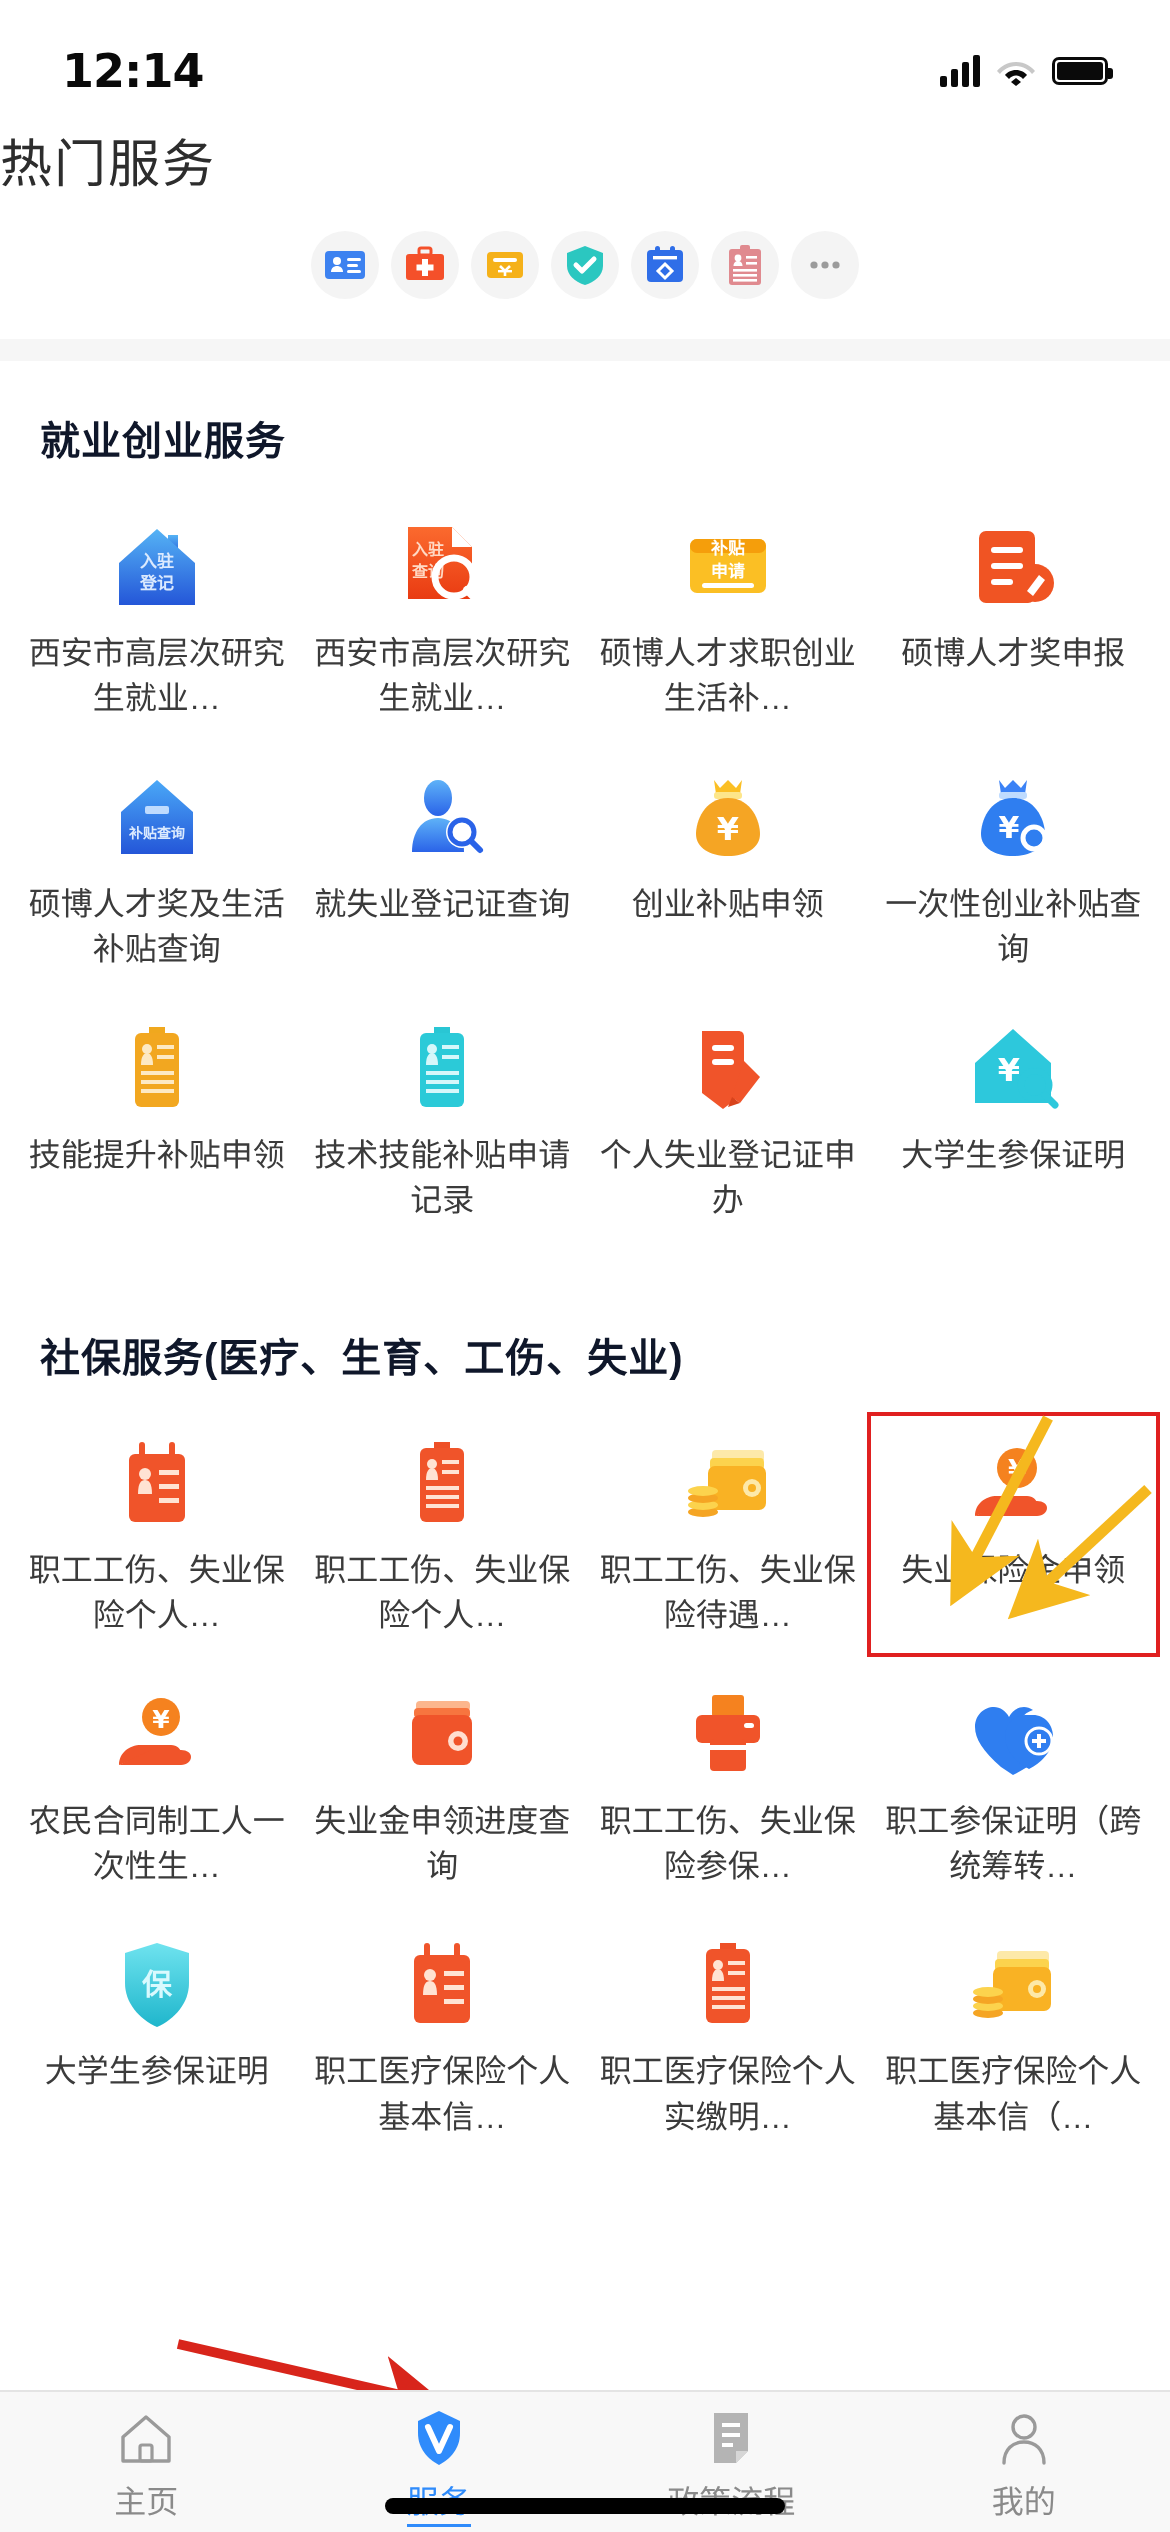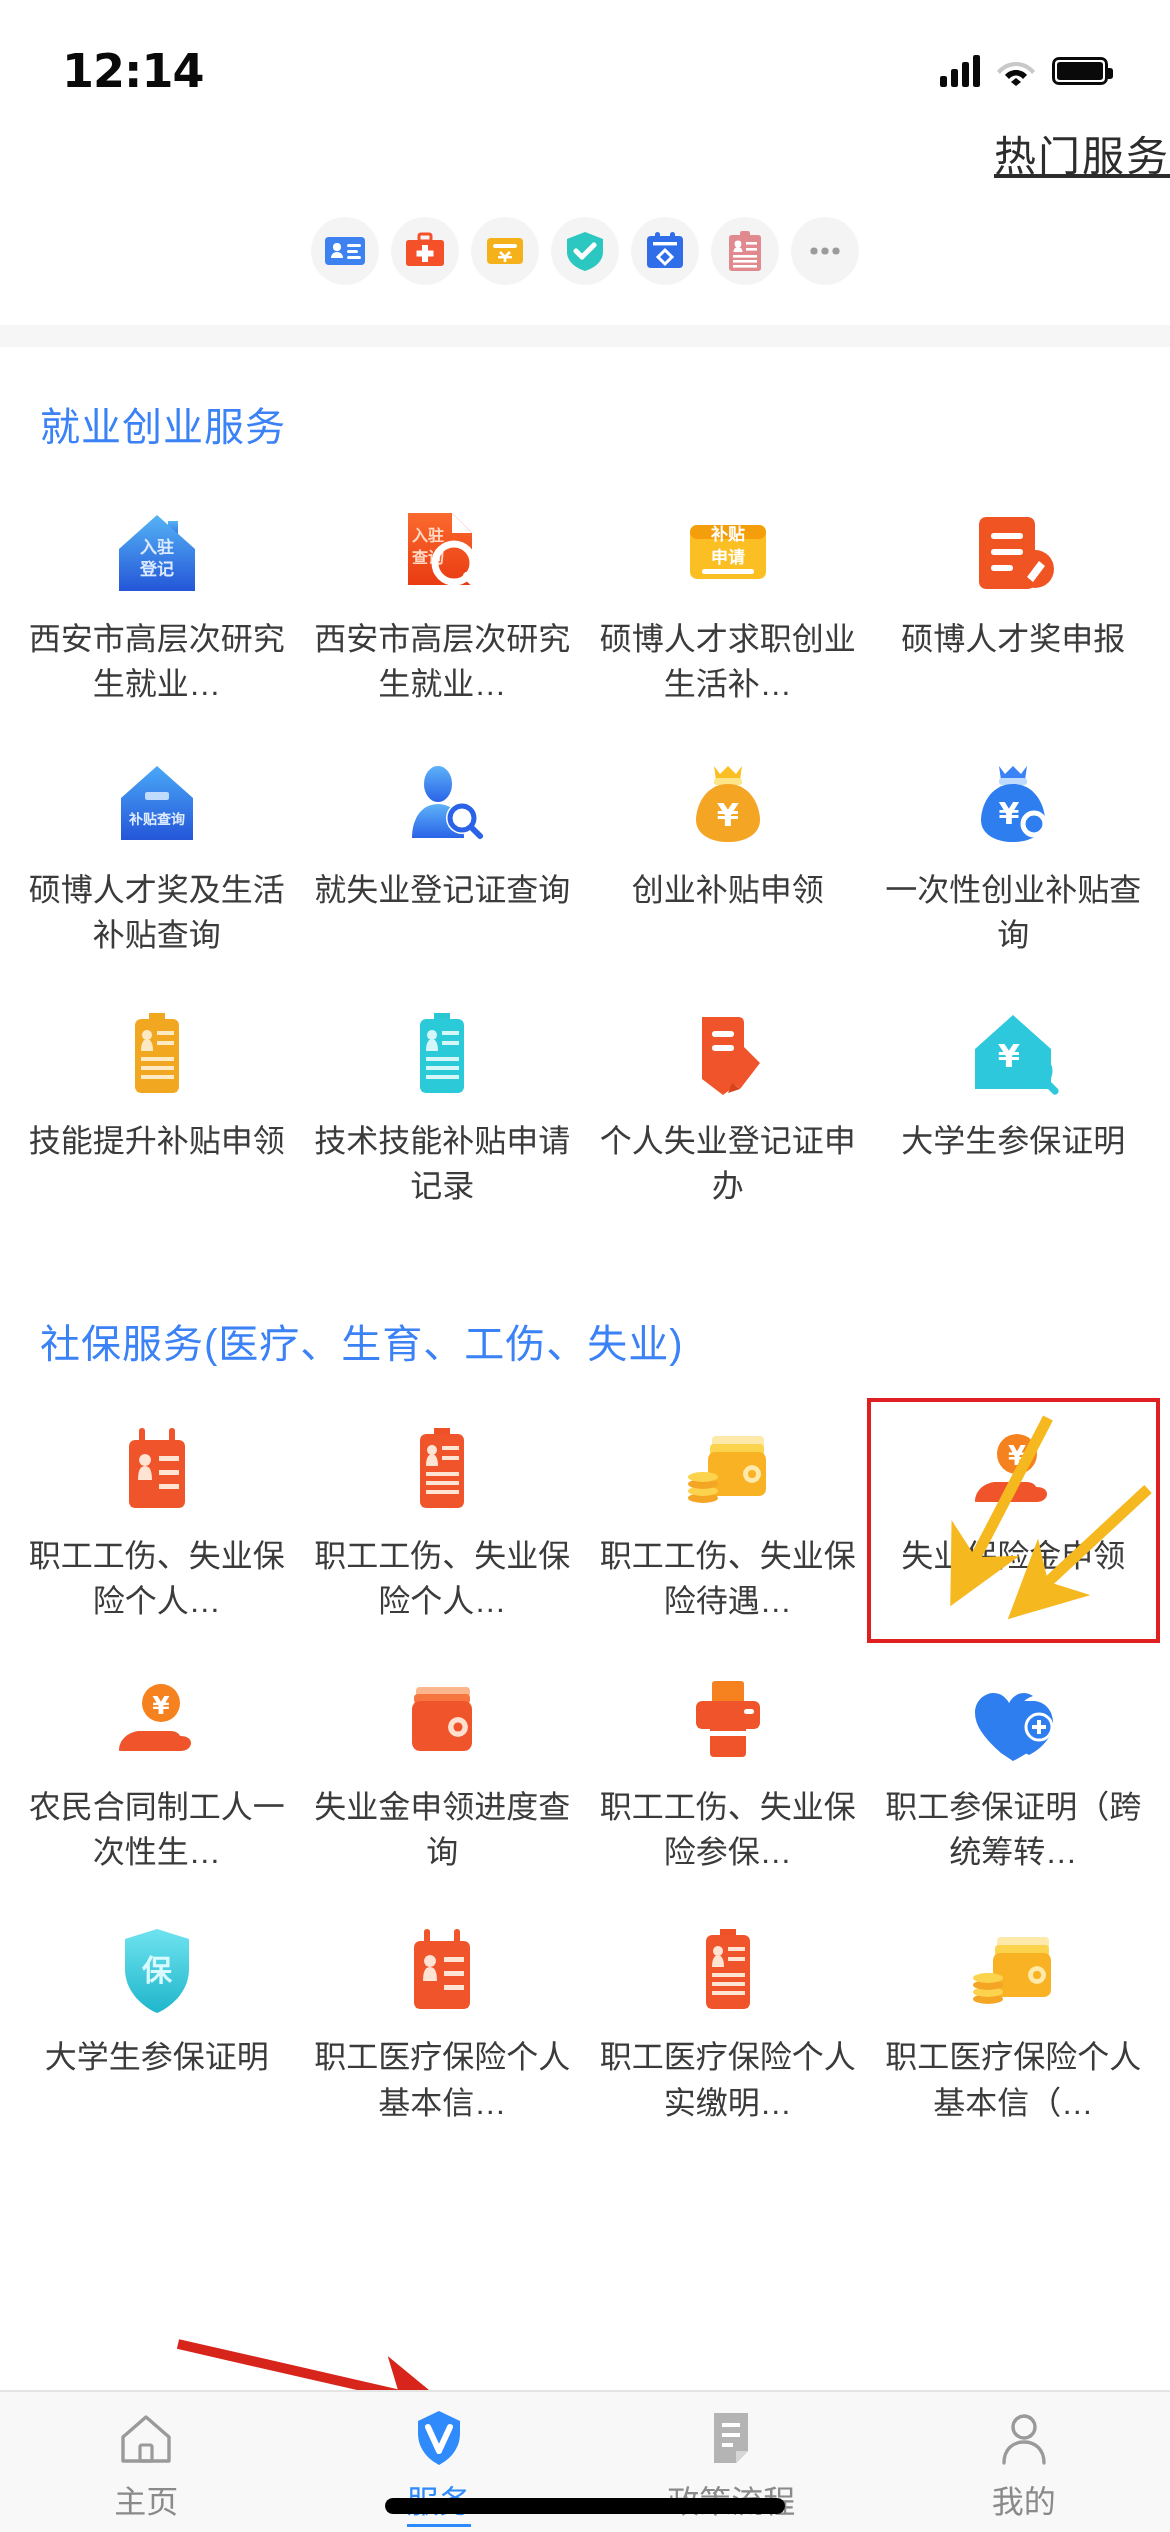"热门服务" .page-title { font-size: 42px -> 52px; text-align: right -> left; text-decoration: underline -> none }
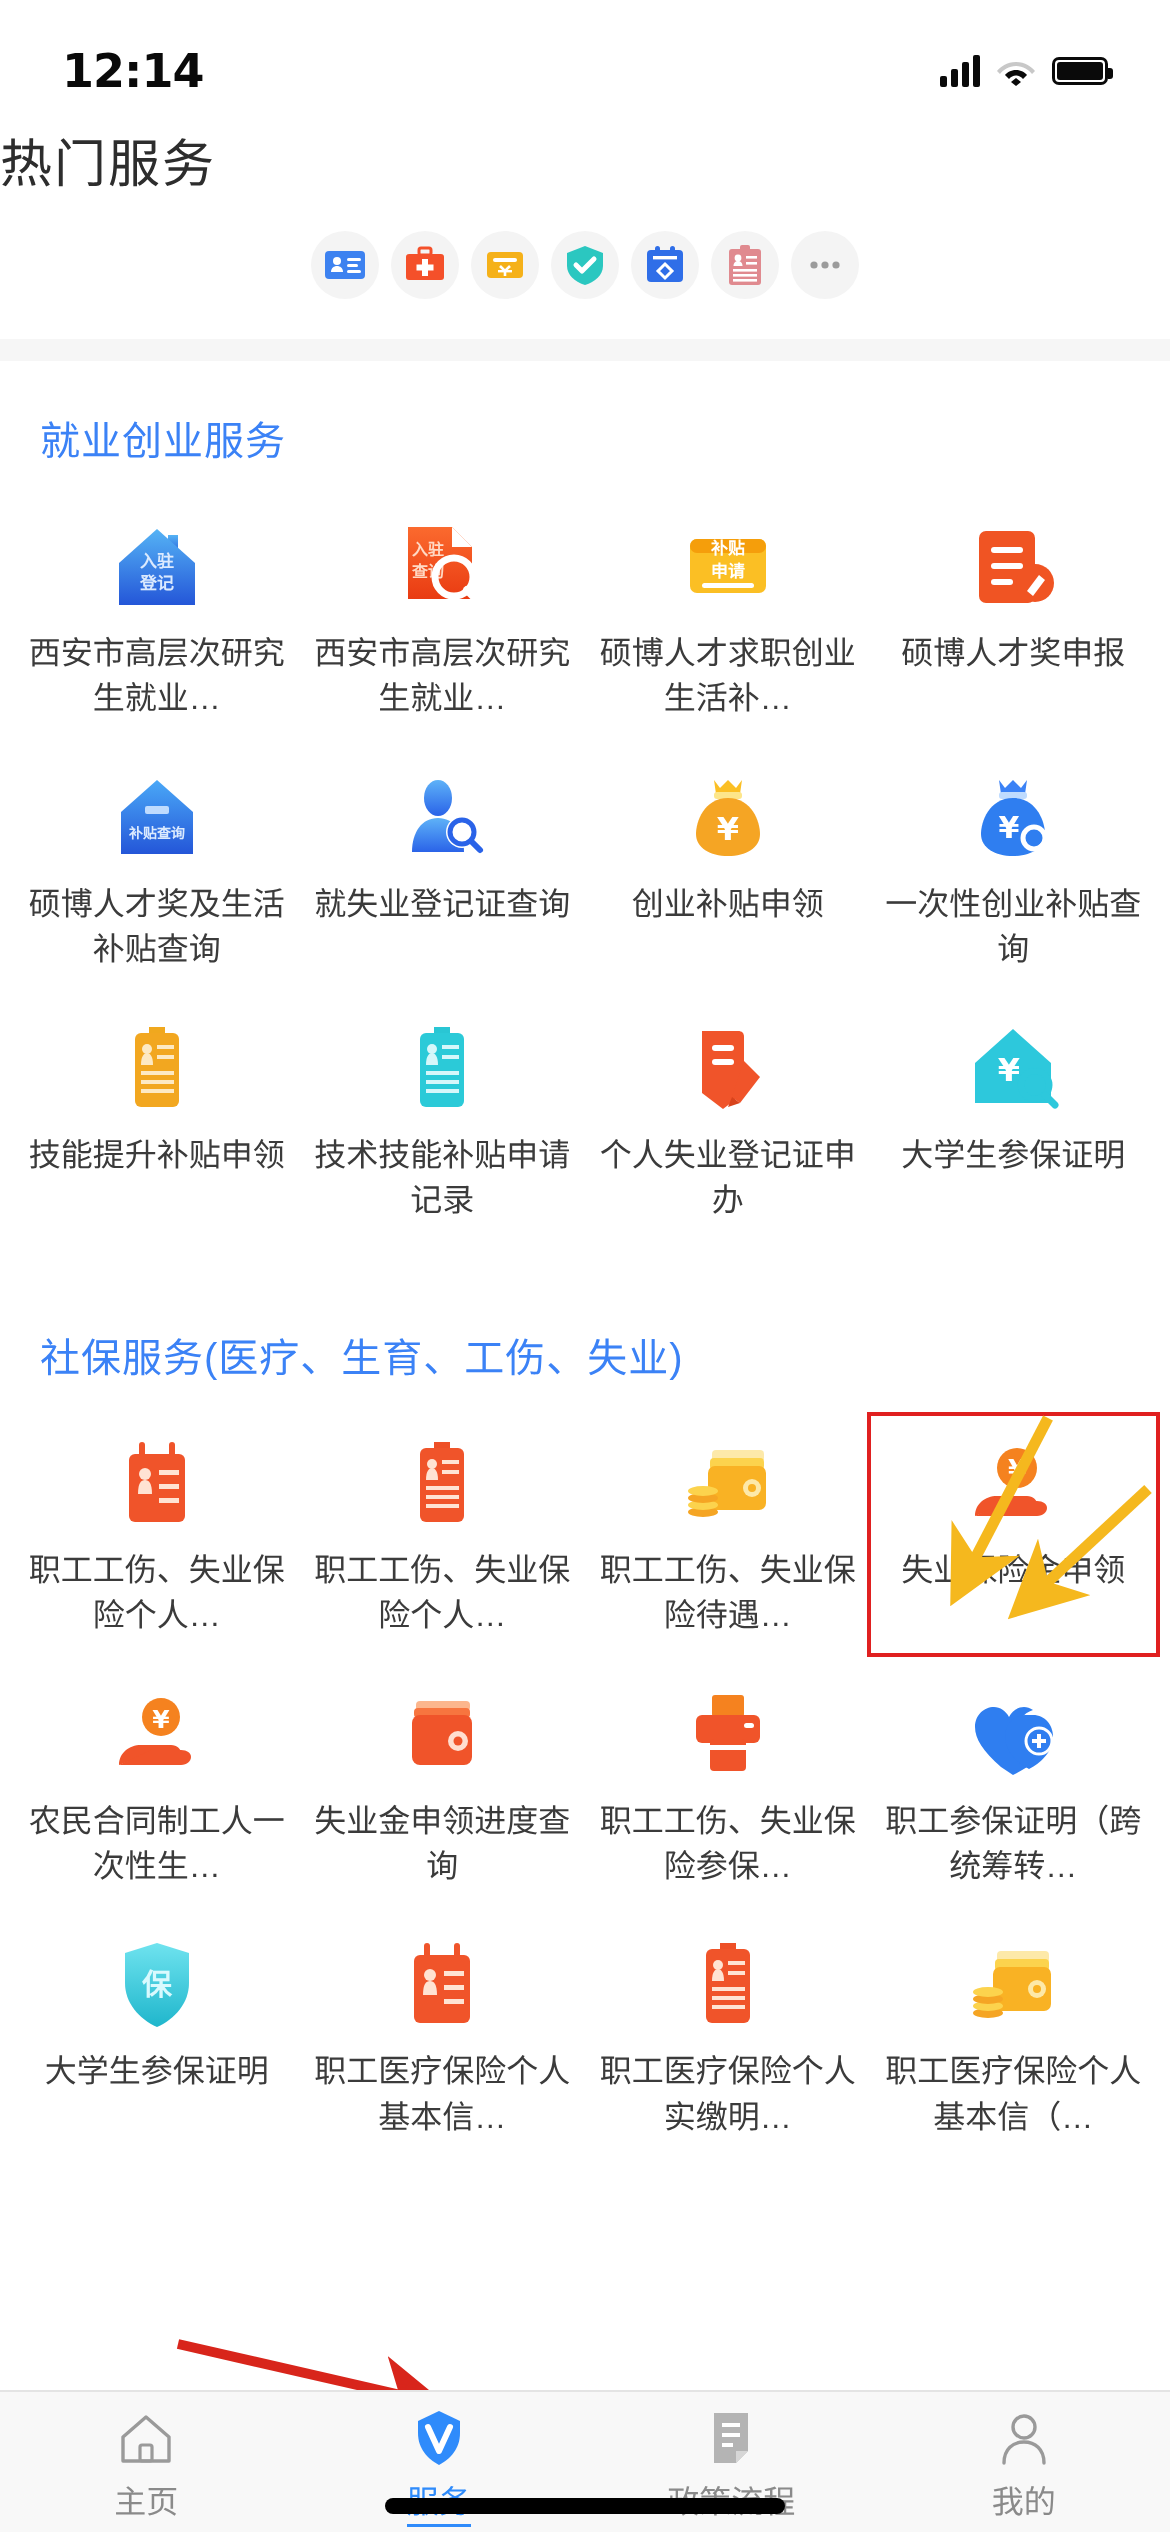"就业创业服务" .section-title { color: #3b82f6 -> #0f172a; font-weight: 400 -> 700 }
